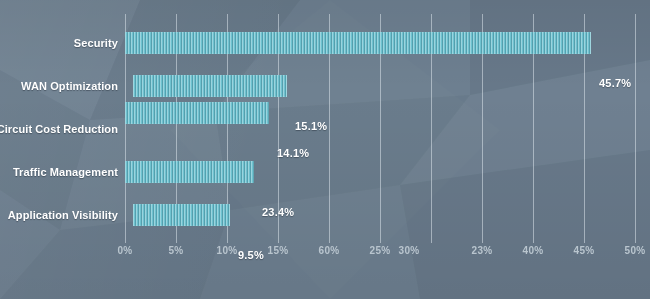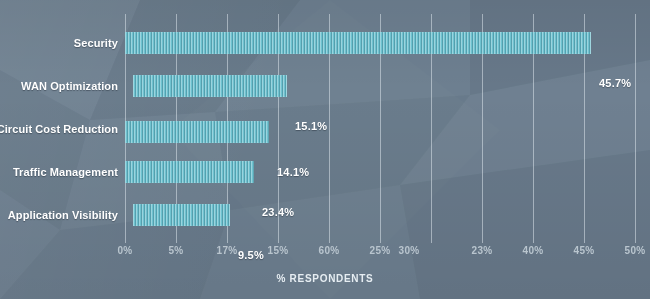"14.1%" div.bar-row { top: 121px -> 102px }
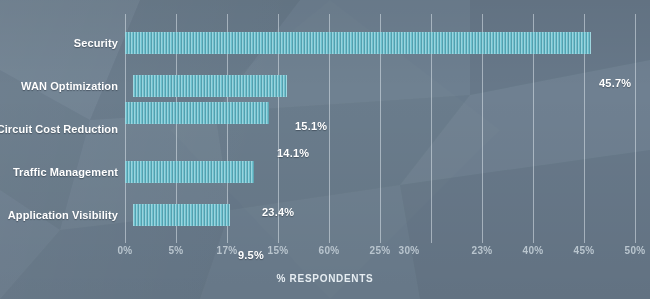"17%" div.tick-label { text: 17% -> 10% }
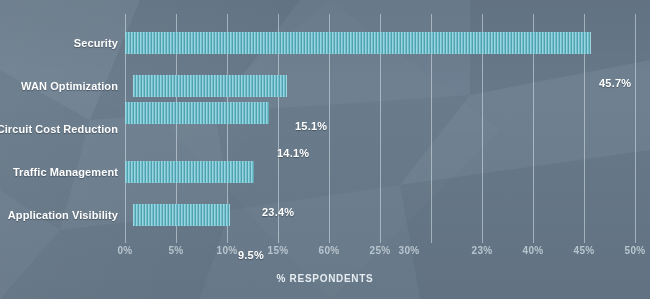"% RESPONDENTS" div.axis-title { html: <div>% RESPONDENTS</div> -> none }
